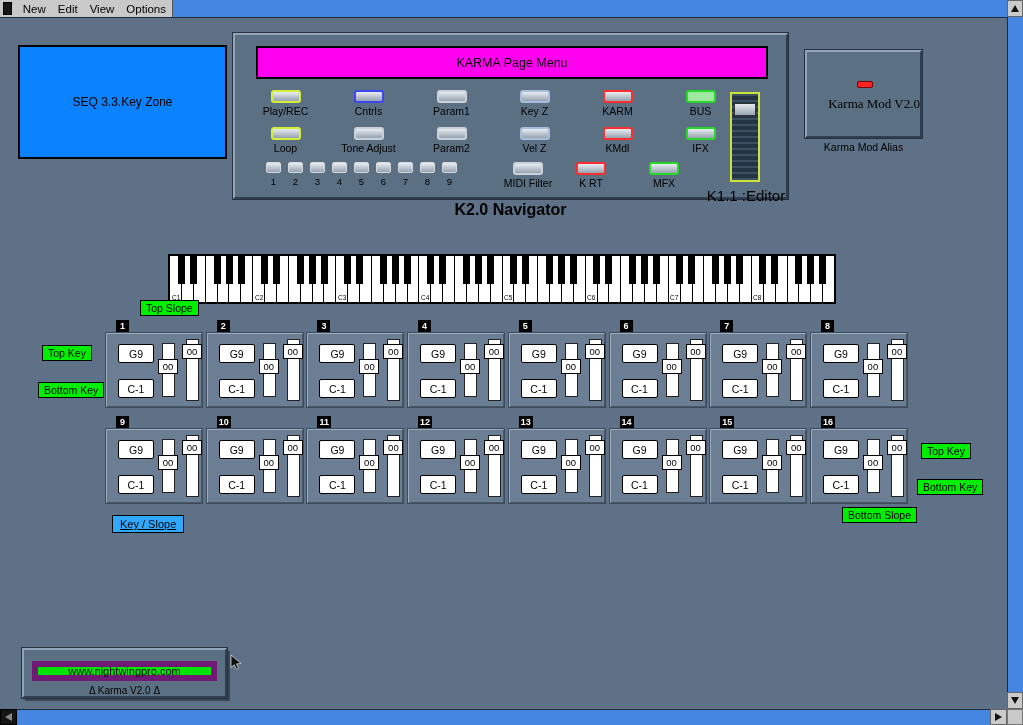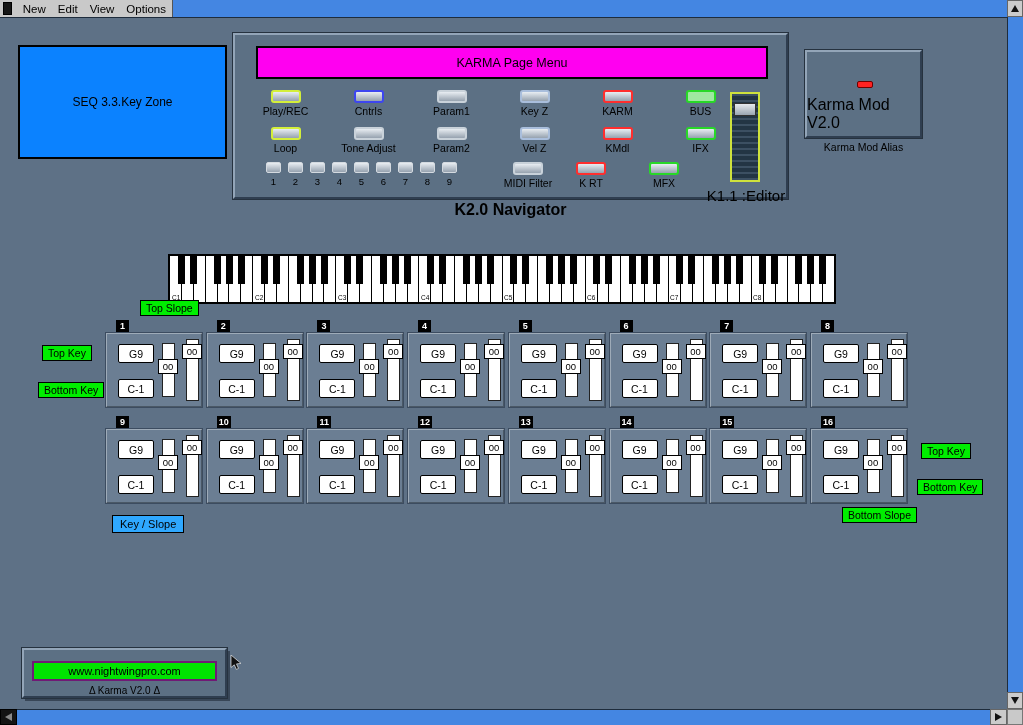"Karma Mod V2.0" .alias-title { font-family: none -> Liberation Serif, serif; font-size: 16px -> 13px; text-align: left -> right }
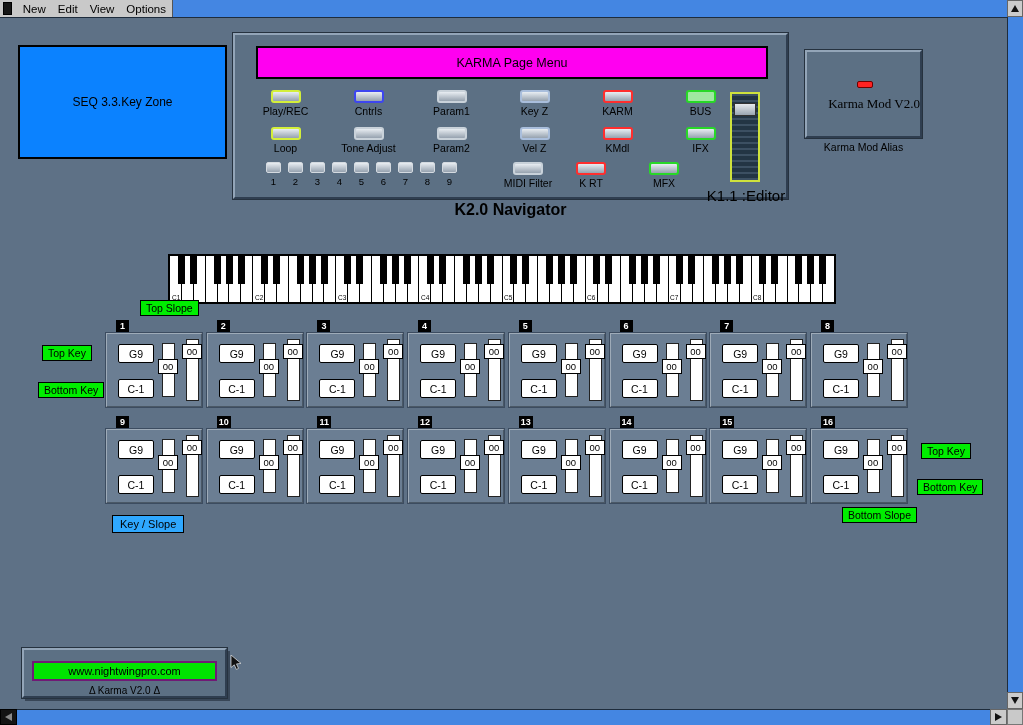"Key / Slope" .tag.cyan { text-decoration: none -> underline }
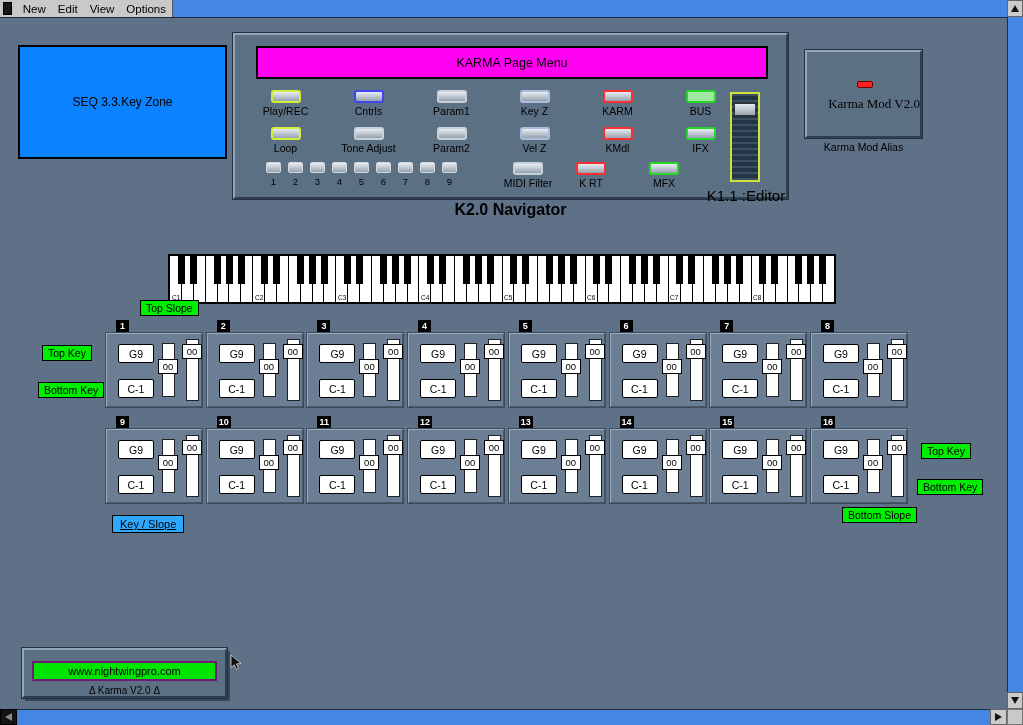"www.nightwingpro.com" .footer-link { border: 2px solid #701a75 -> 6px solid #701a75 }
